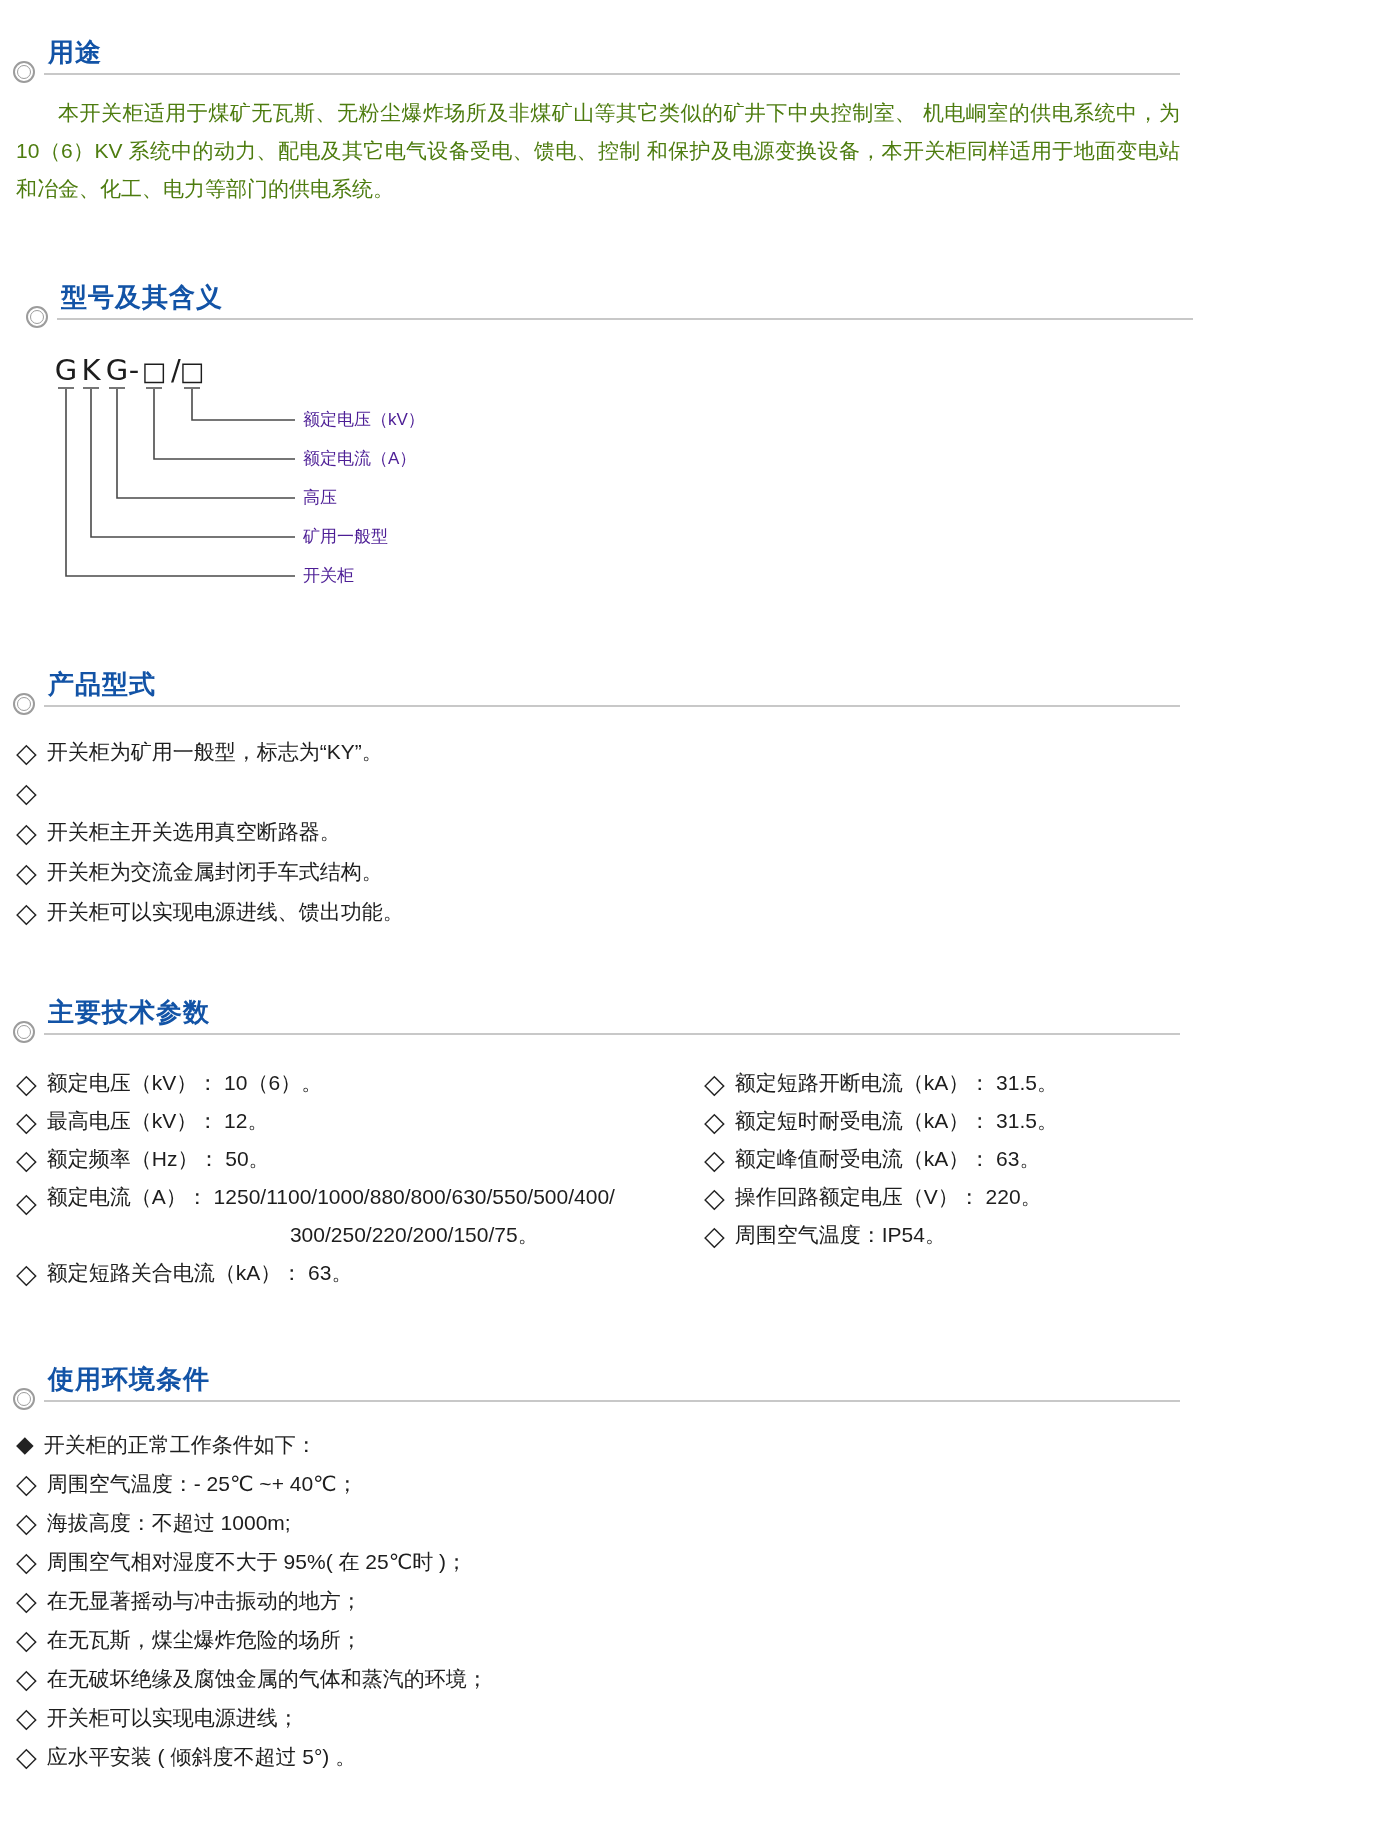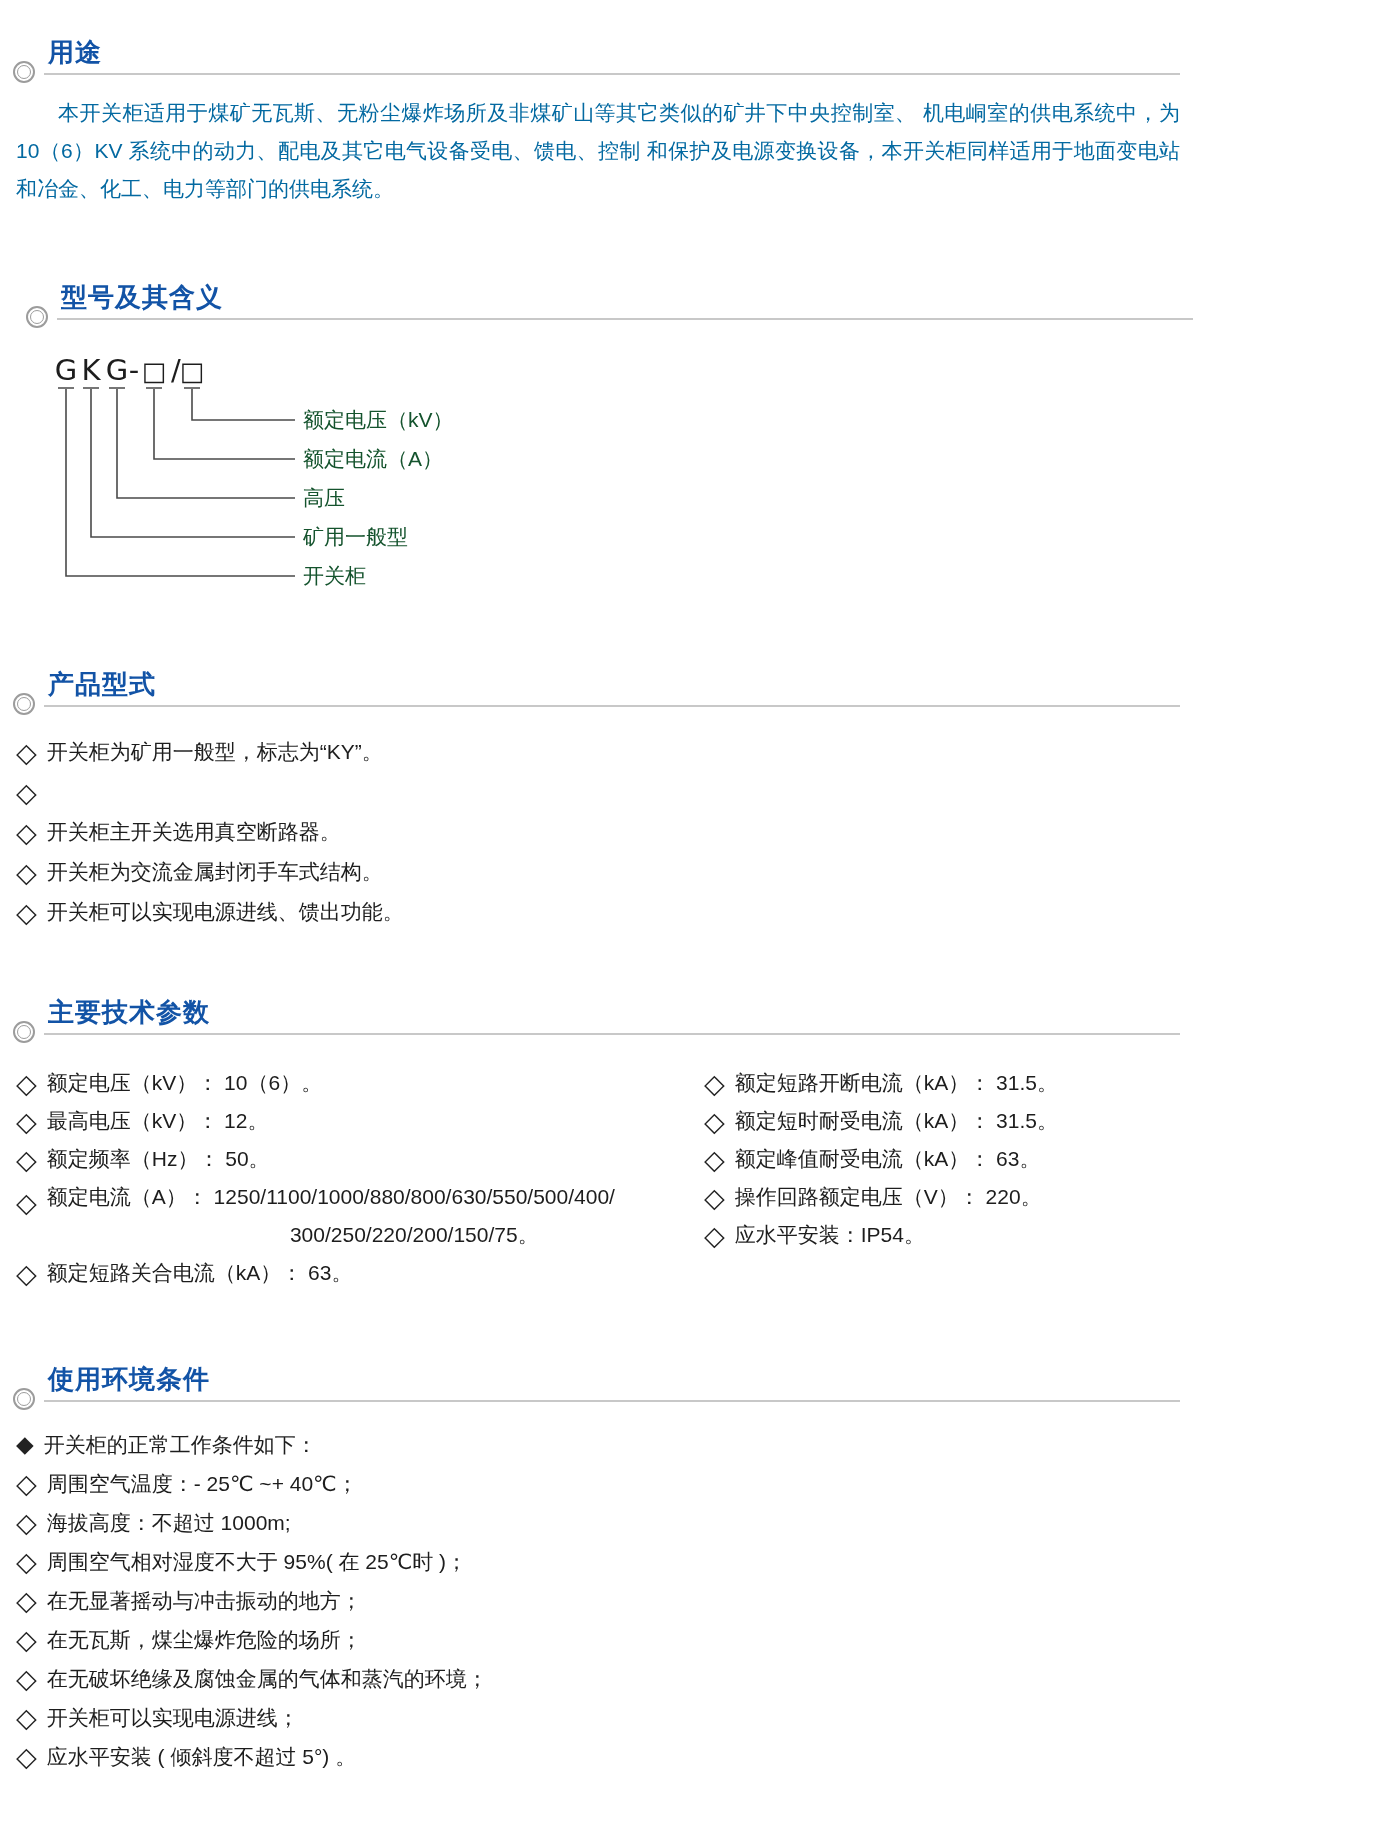"本开关柜适用于煤矿无瓦斯、无粉尘爆炸场所及非煤矿山等其它类似的矿井下中央控制室、" .usage-p { color: #0369a1 -> #4d7c0f }
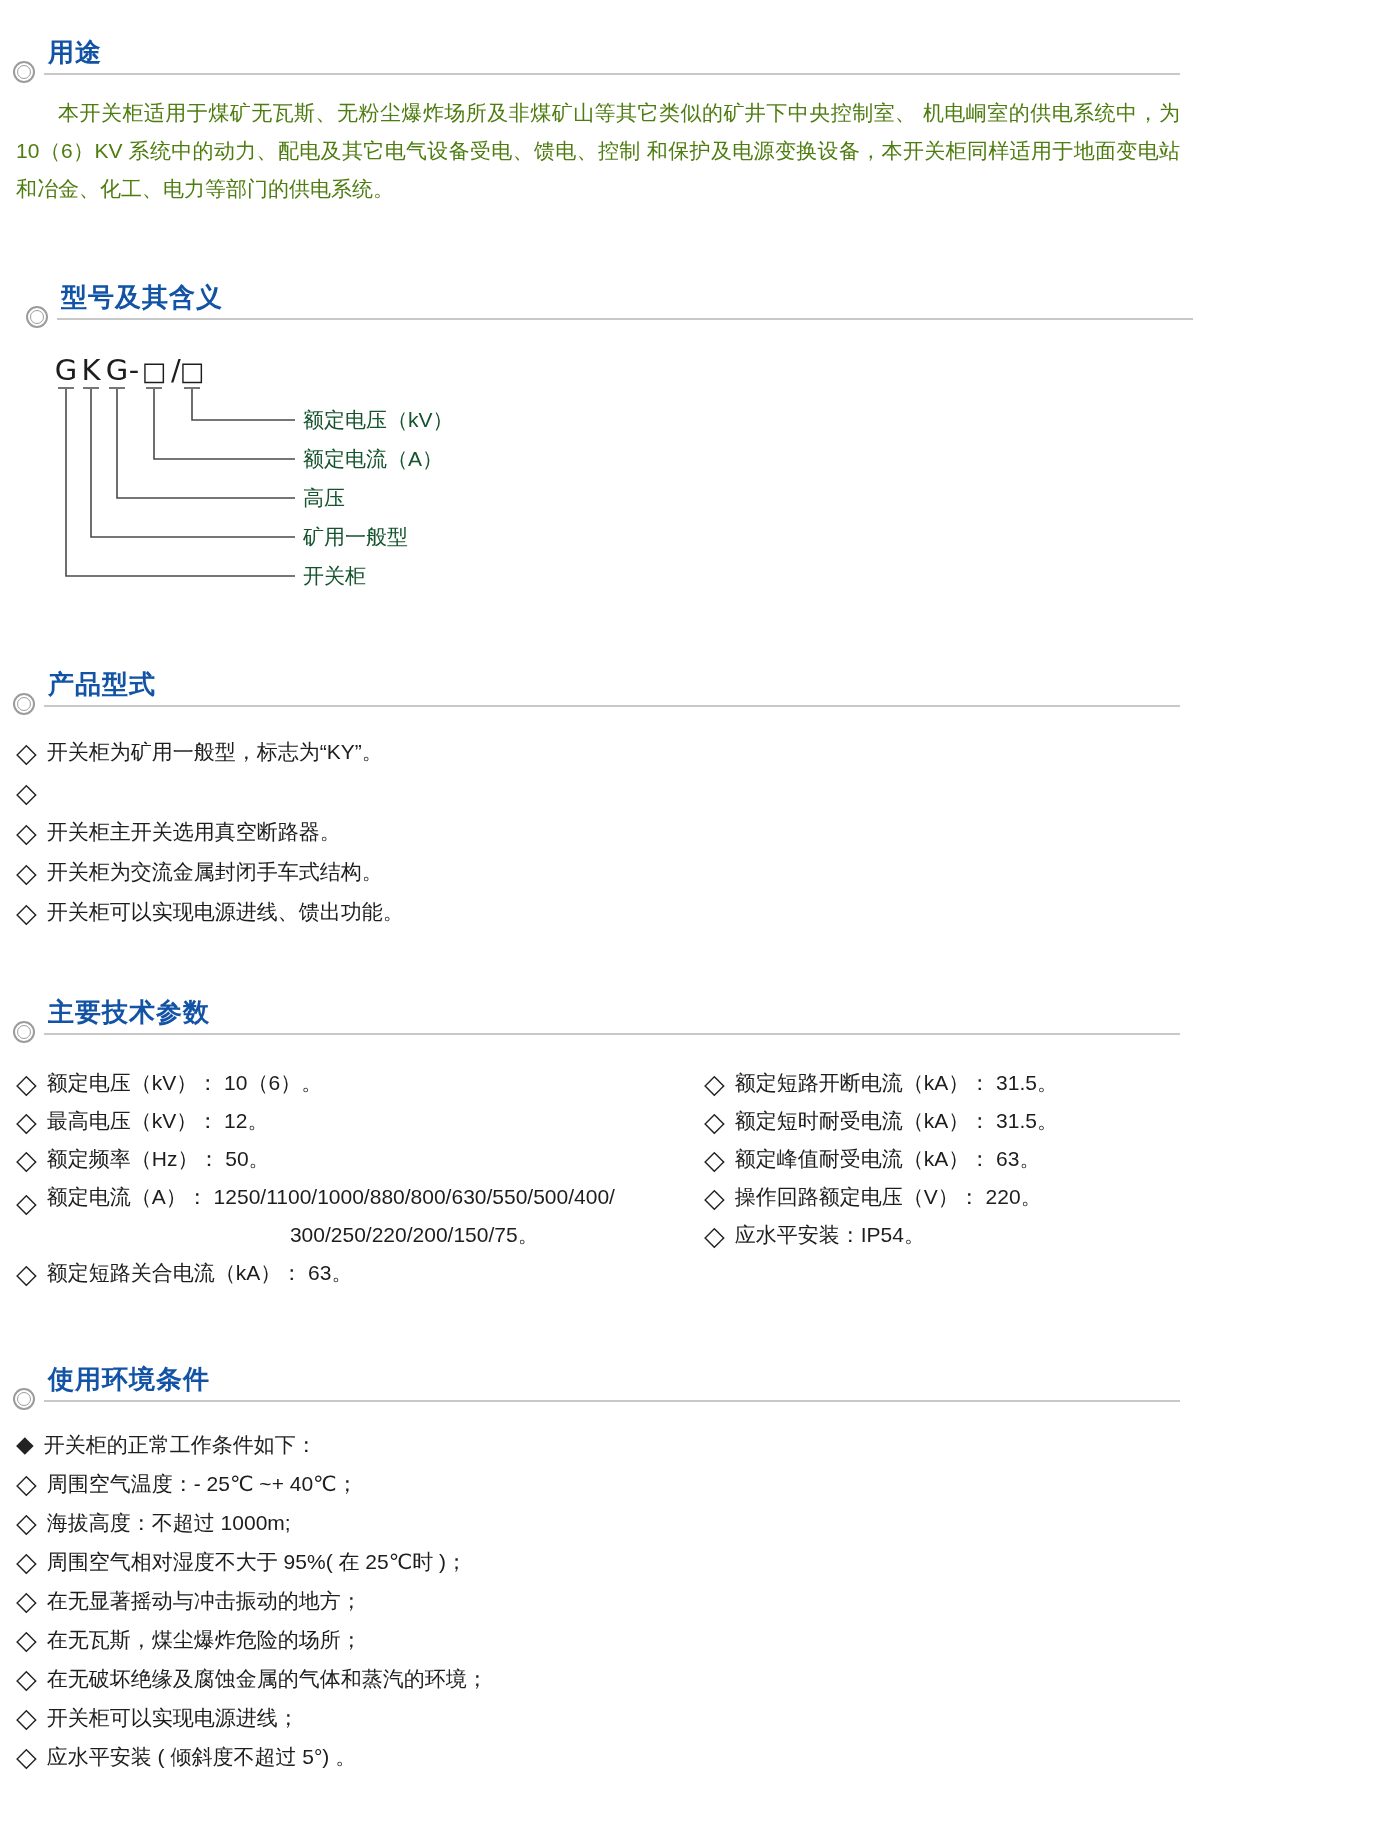"额定电压（kV）" .model-label { color: #14532d -> #4c1d95; font-size: 21px -> 17px }
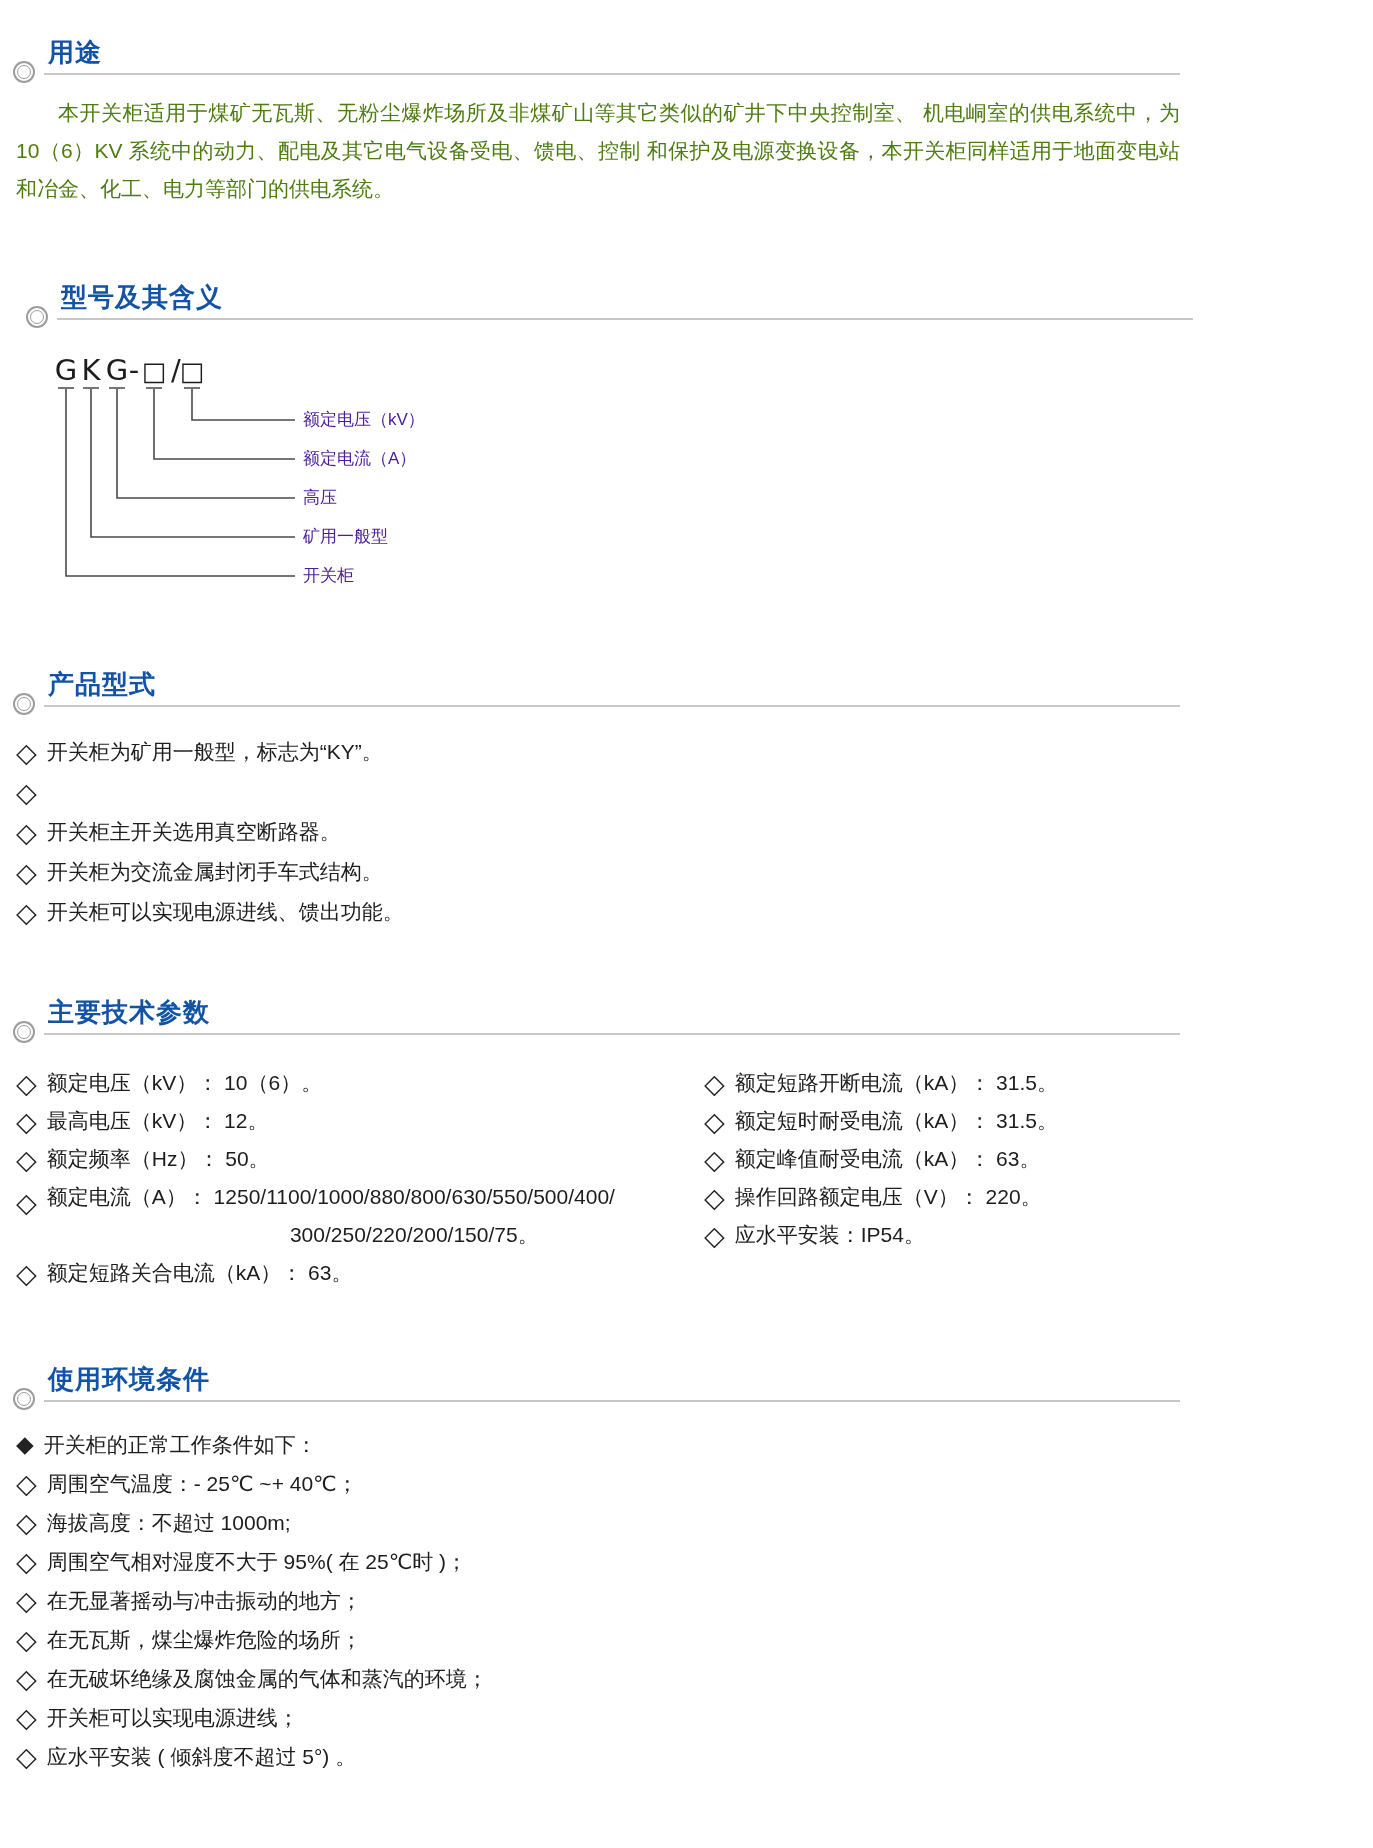"应水平安装：IP54。" span { text: 应水平安装 -> 周围空气温度 }
